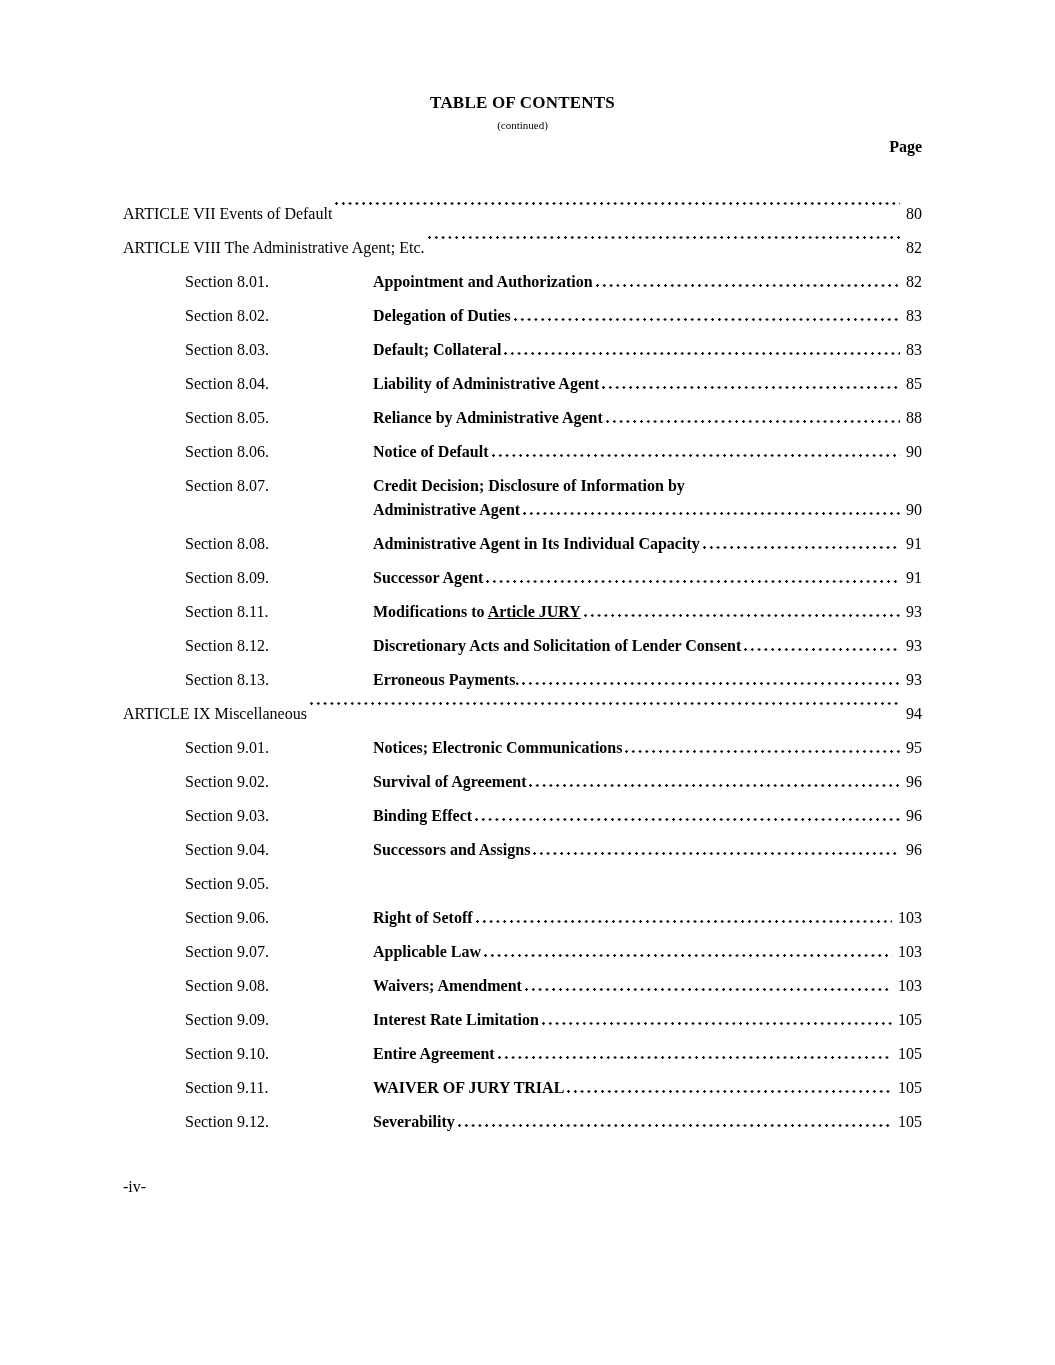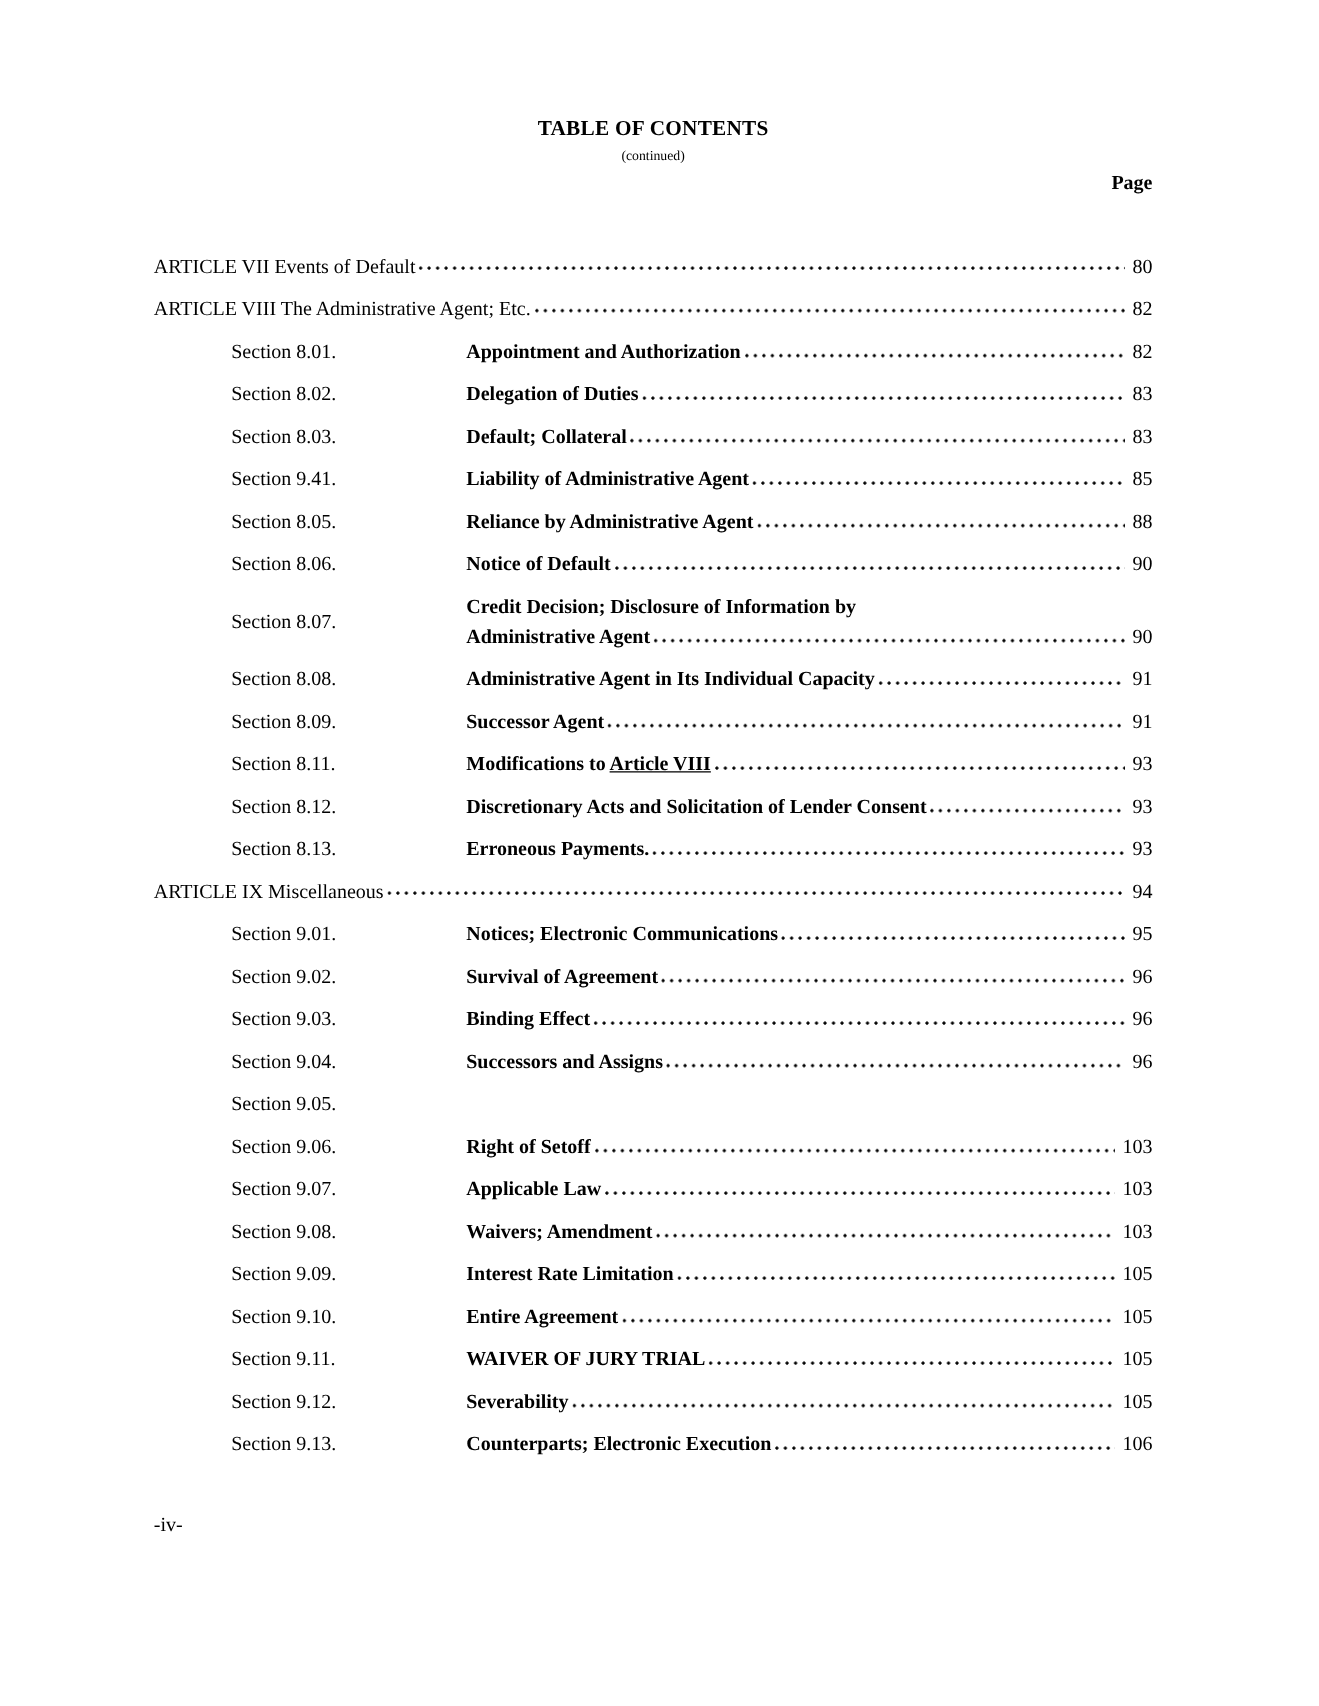"ARTICLE VII Events of Default" .toc-row { align-items: center -> flex-start }
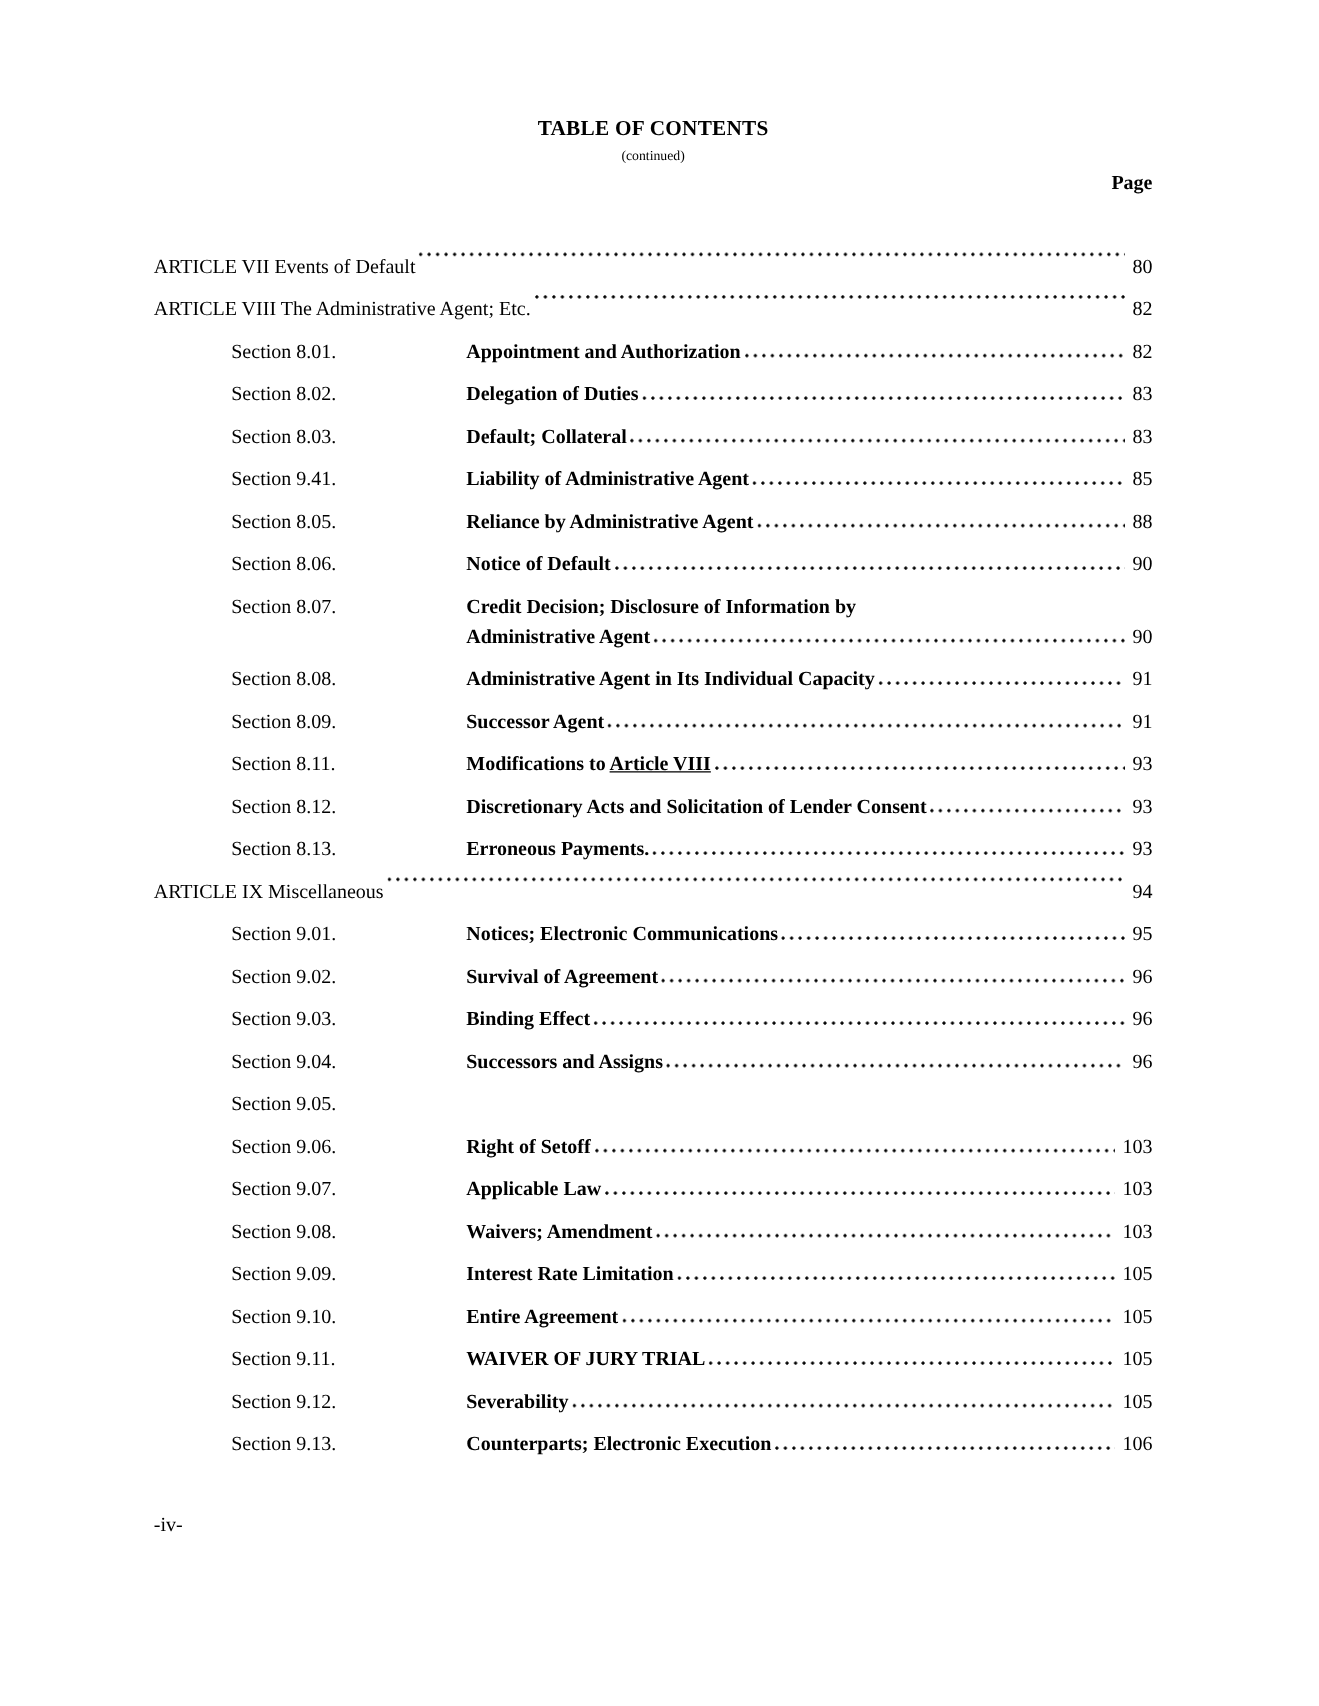"Section 9.41." span.sec-label { text: 9.41 -> 8.04 }
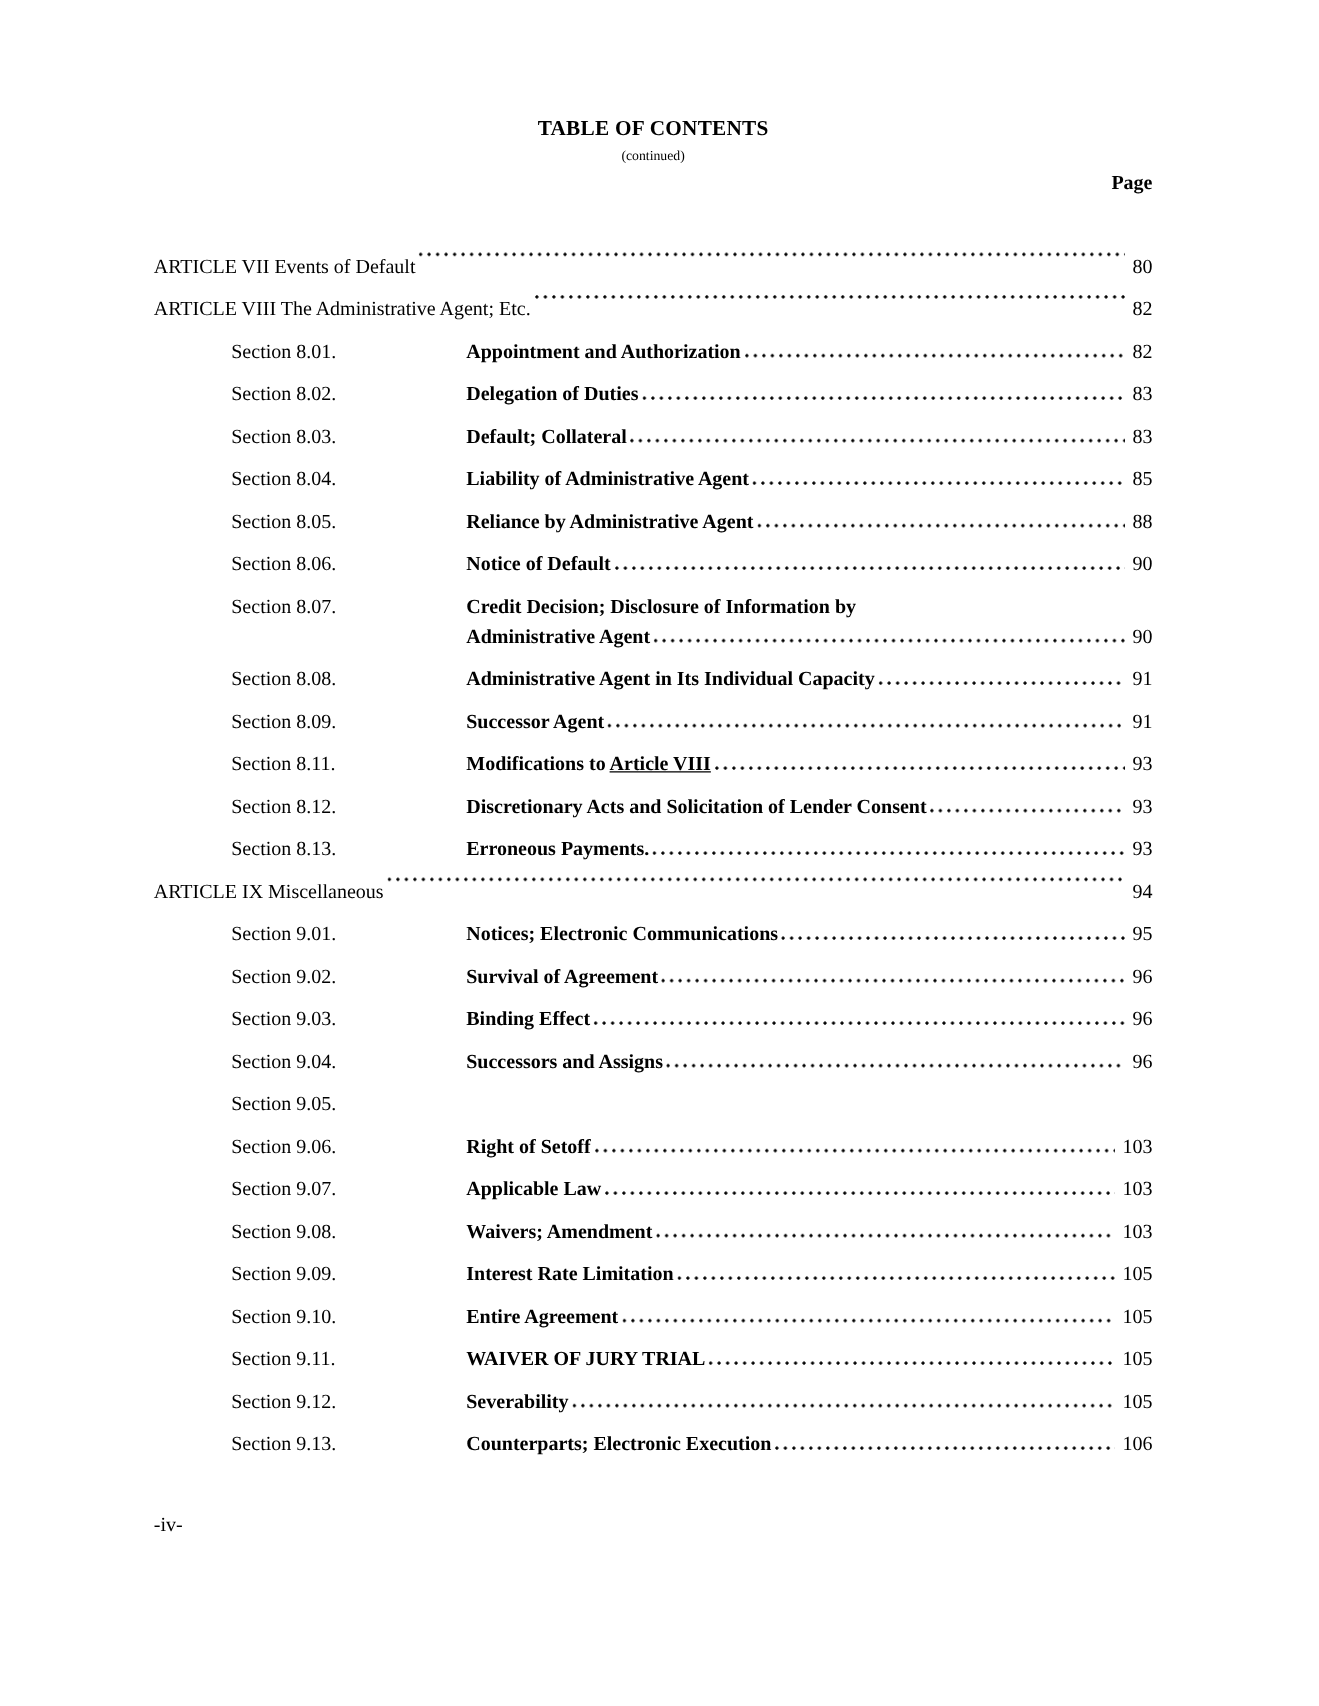"Article VIII" span.u { text: VIII -> JURY }
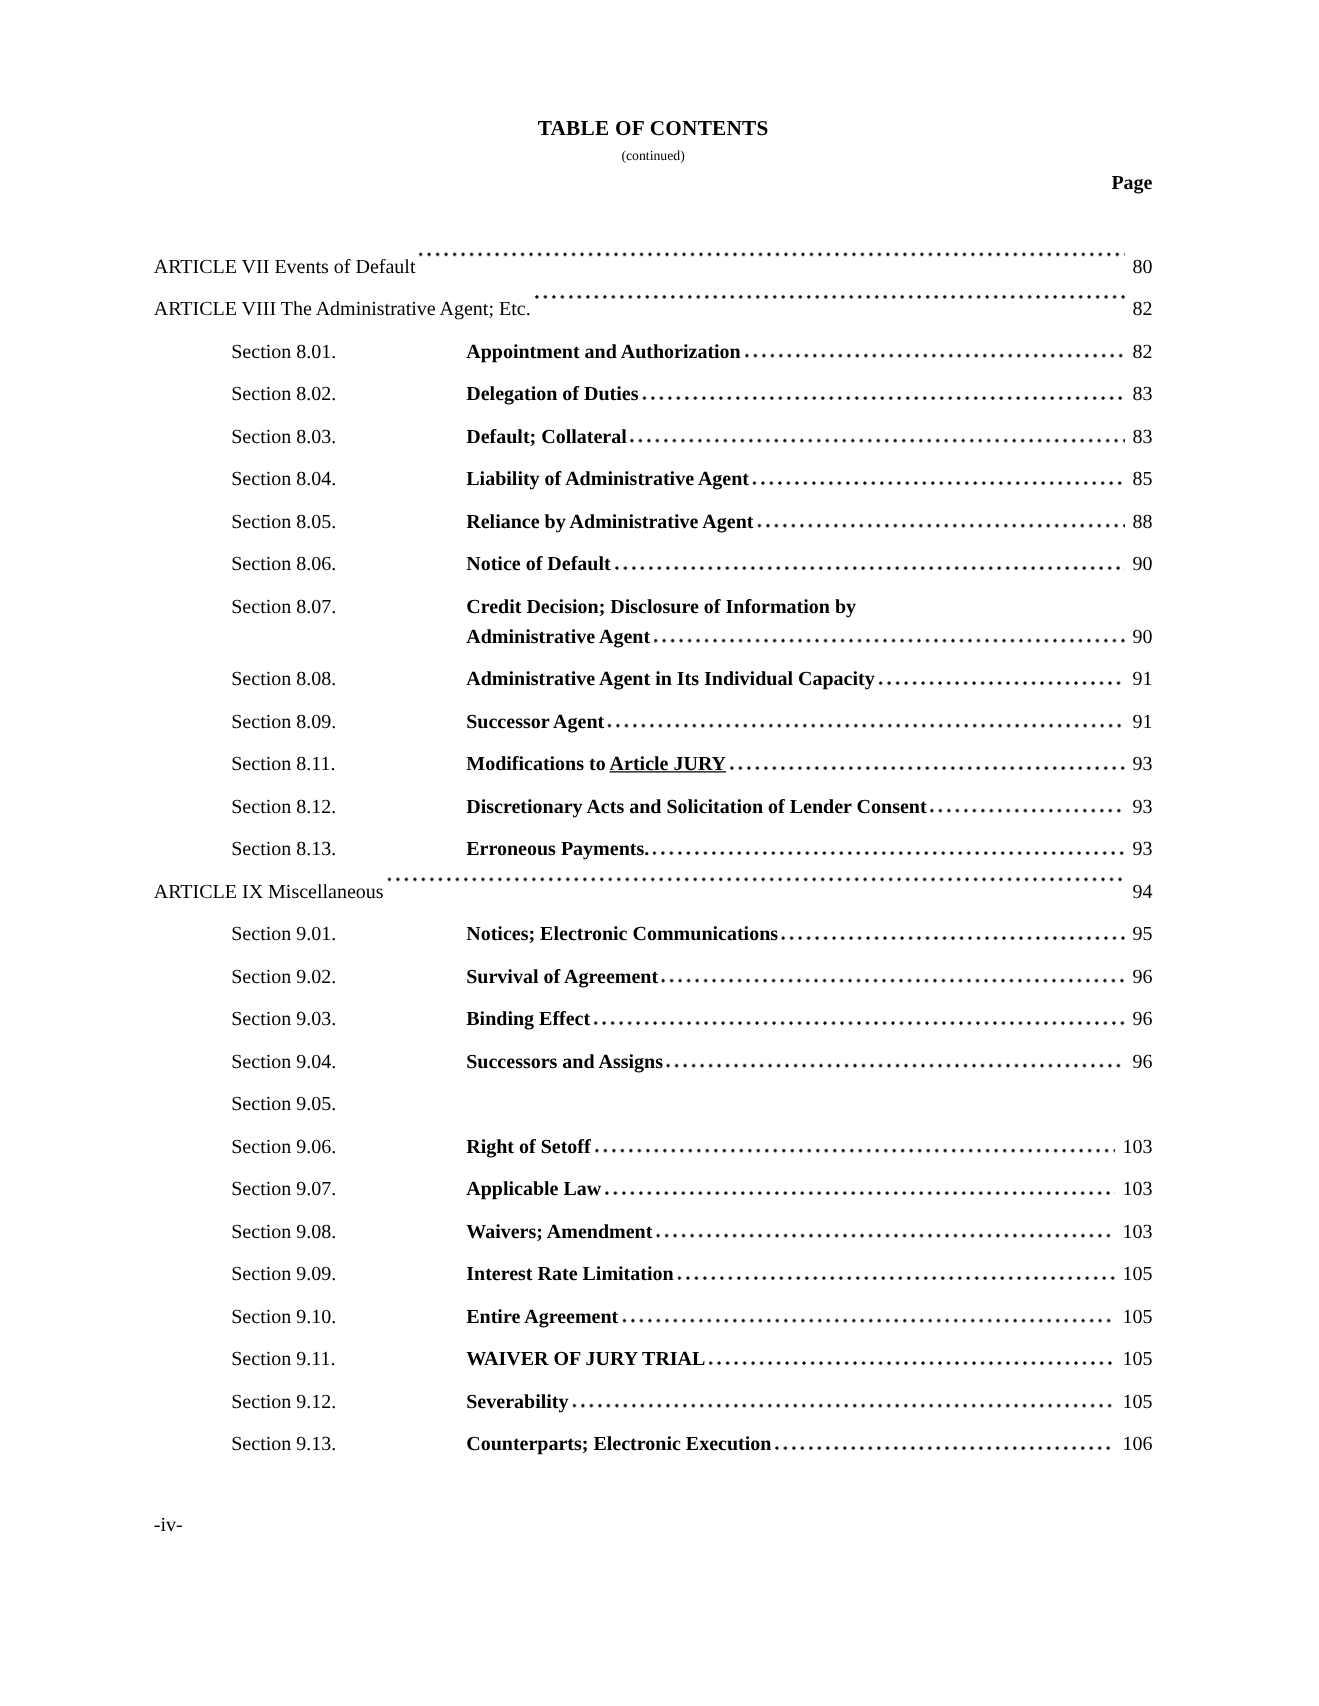"Section 9.13." div.toc-row { html: <div> <span>Section 9.13.</span> <div> <div> <span>Counterparts; Electronic Execution</span> <span></span> <span>106</span> </div> </div> </div> -> none }
